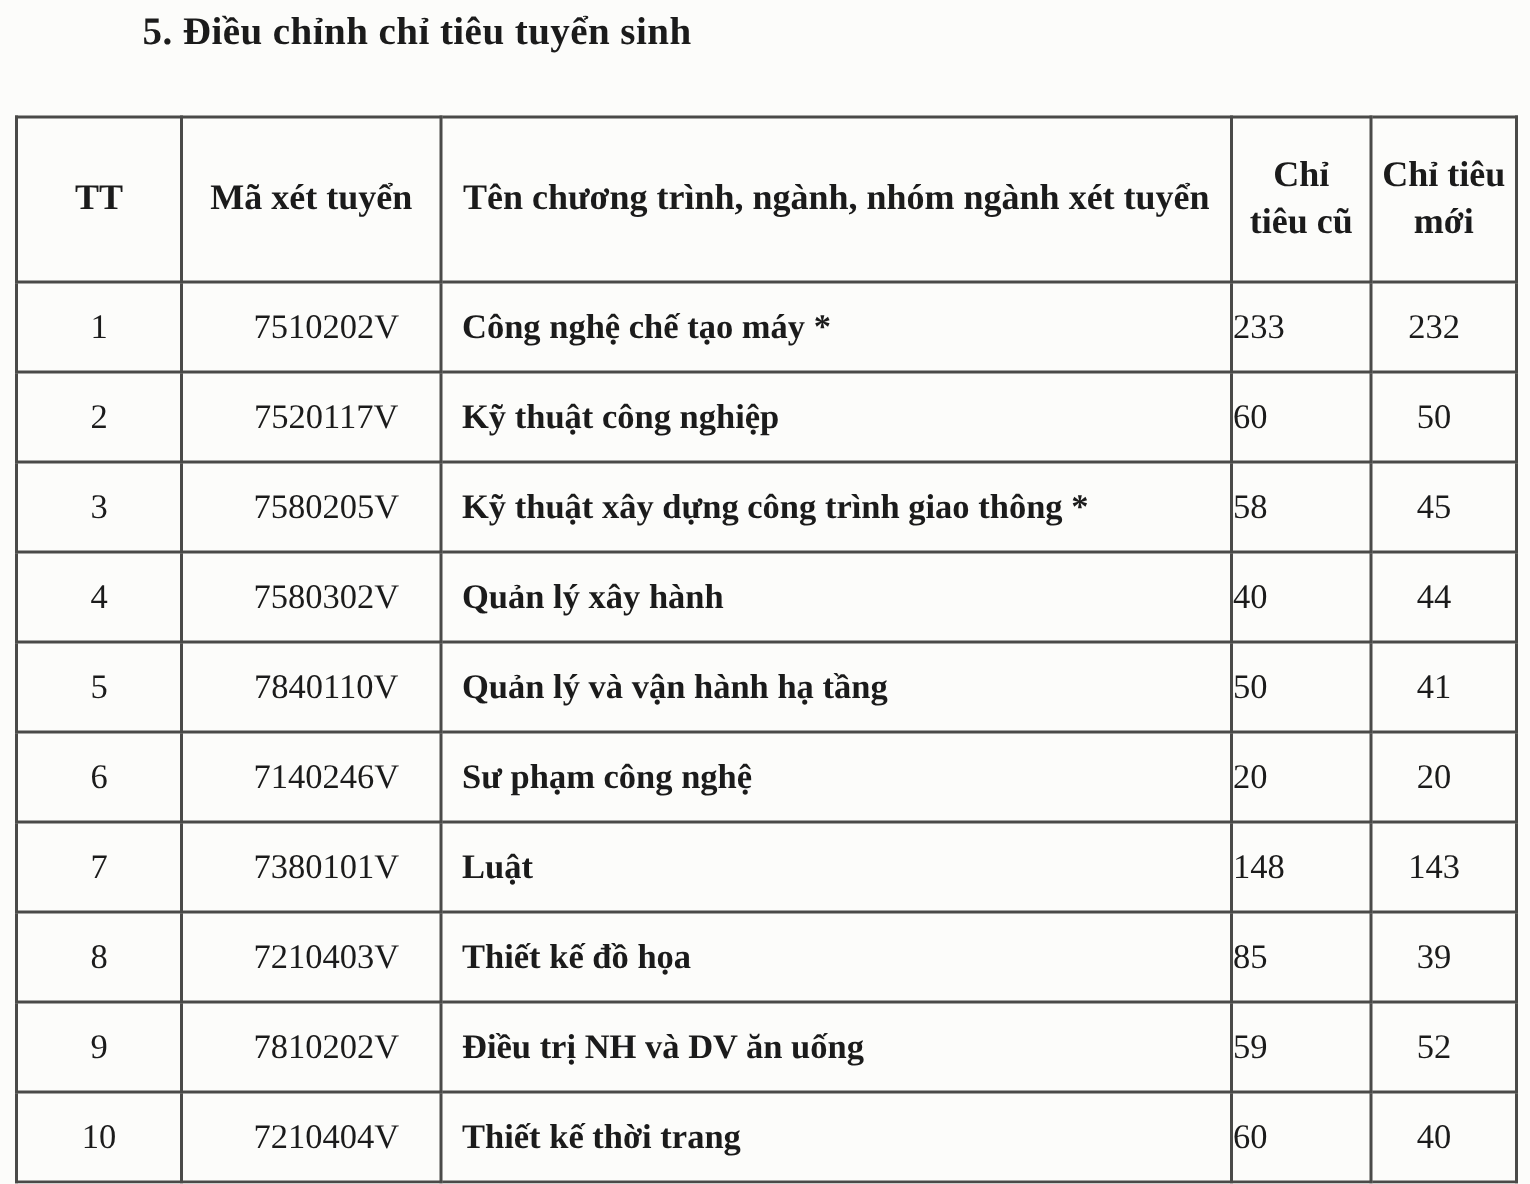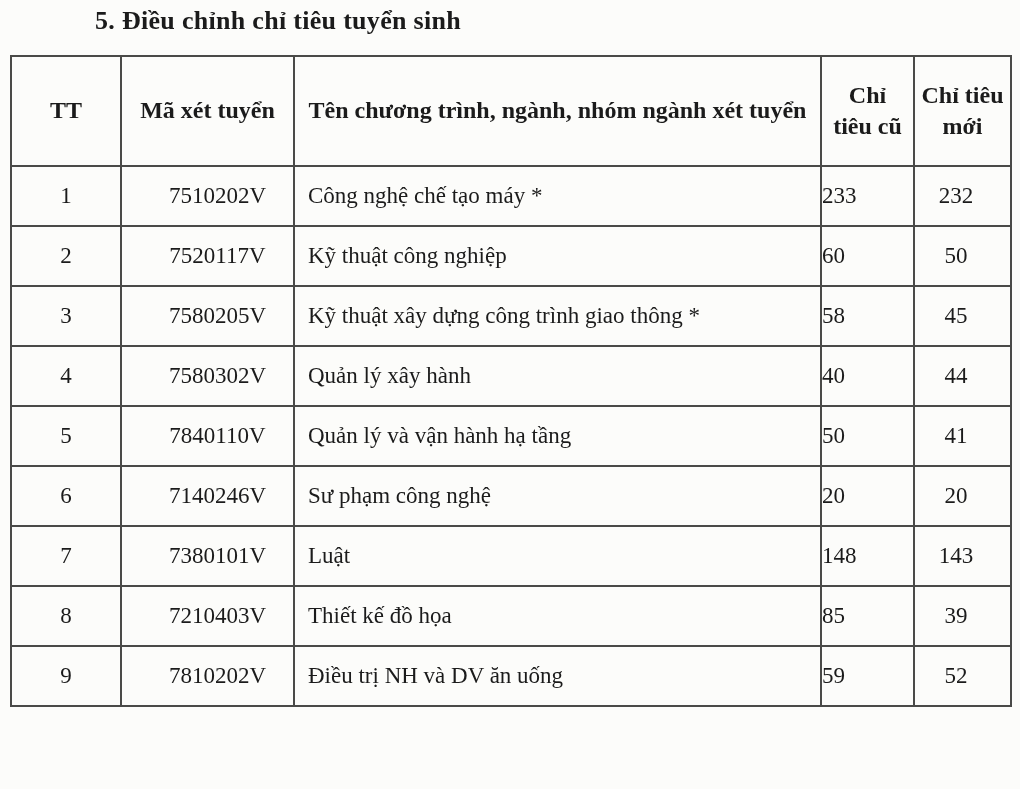"TT" table.quota-table { top: 55px -> 77px }
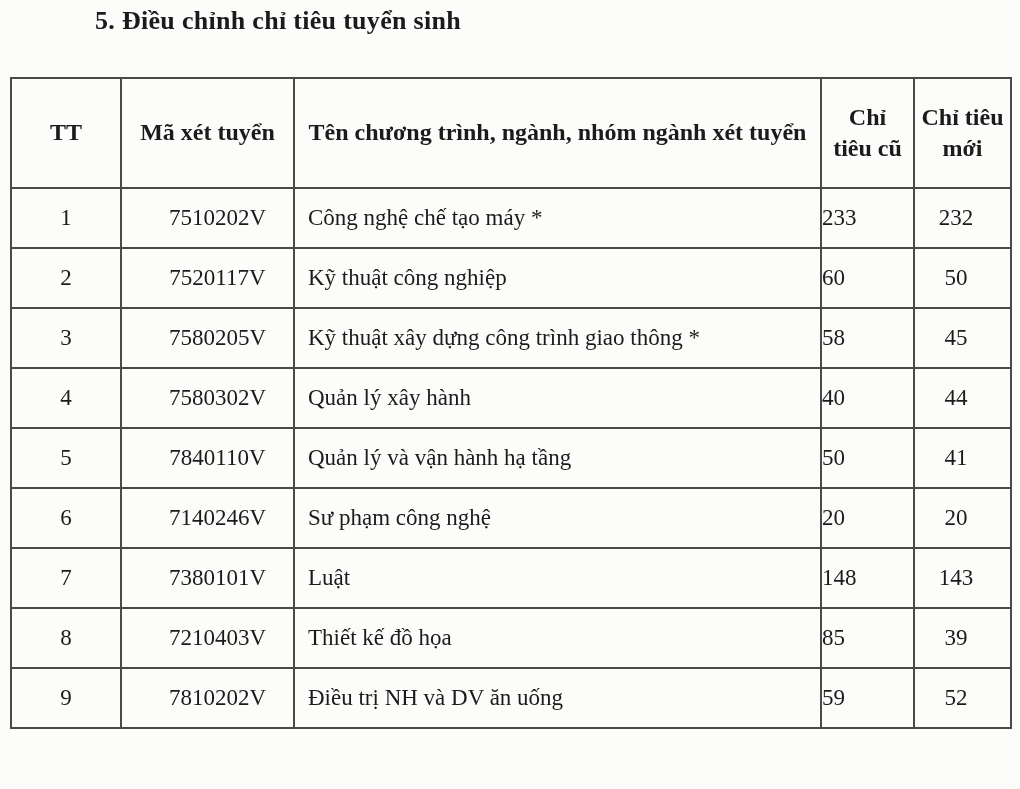"Công nghệ chế tạo máy" .quota-table tbody td.col-name { font-weight: none -> bold }
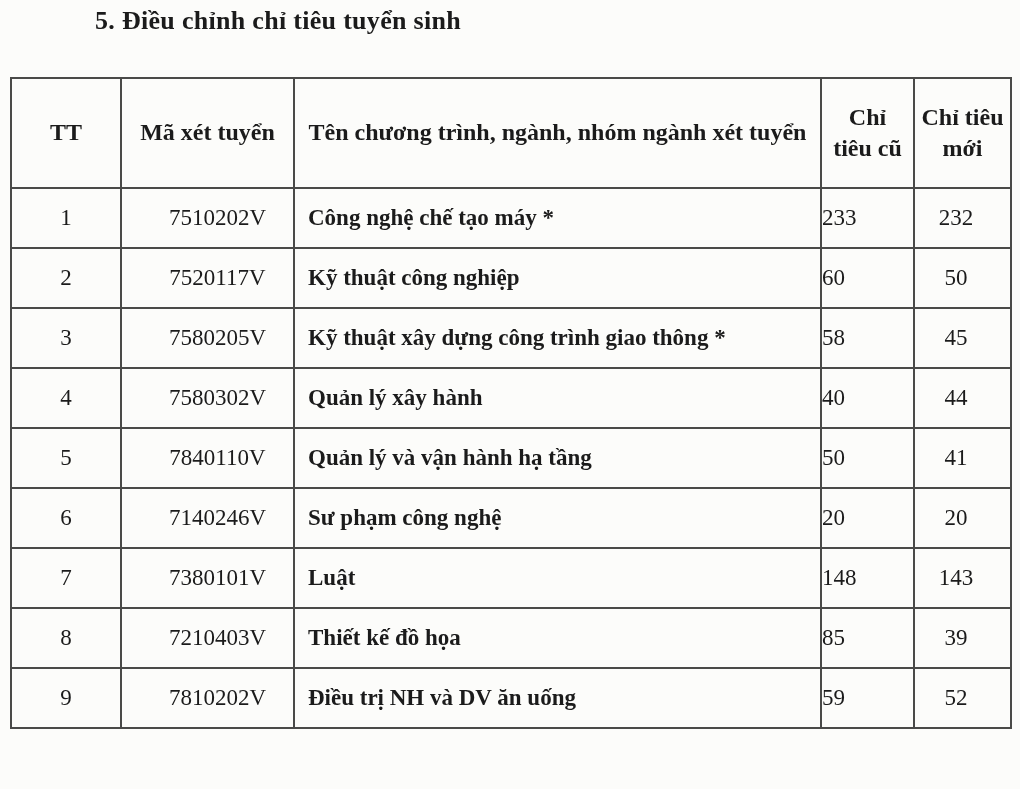"10" tr { html: none -> <tr> <td>10</td> <td>7210404V</td> <td>Thiết kế thời trang</td> <td>60</td> <td>40</td> </tr> }
